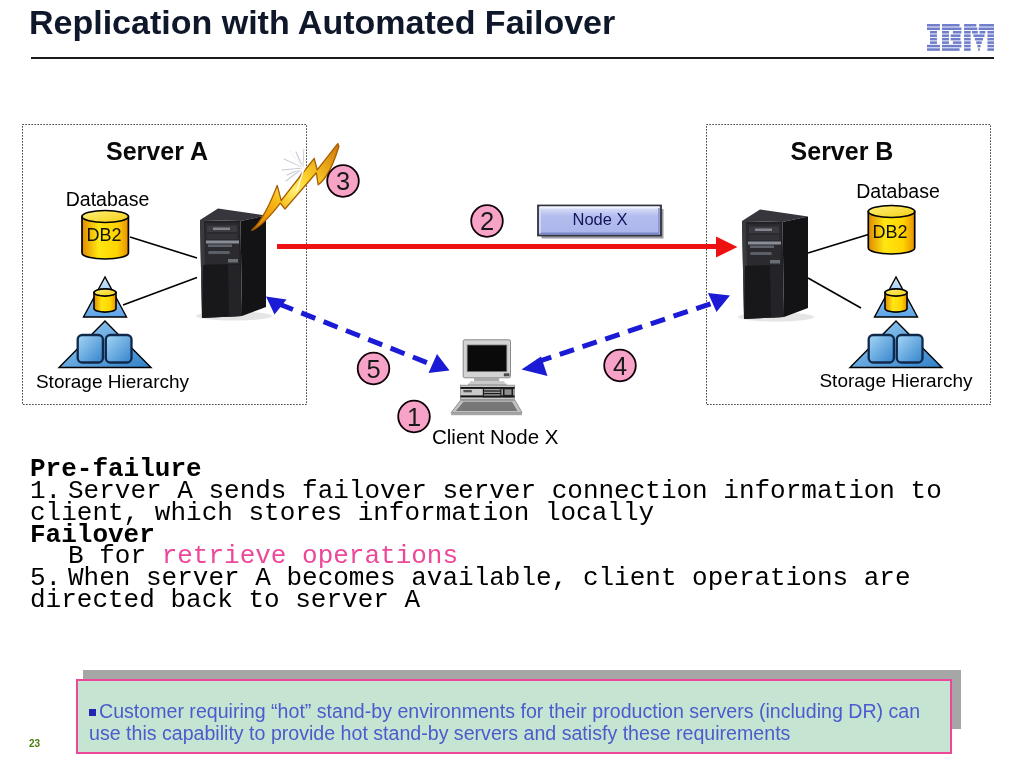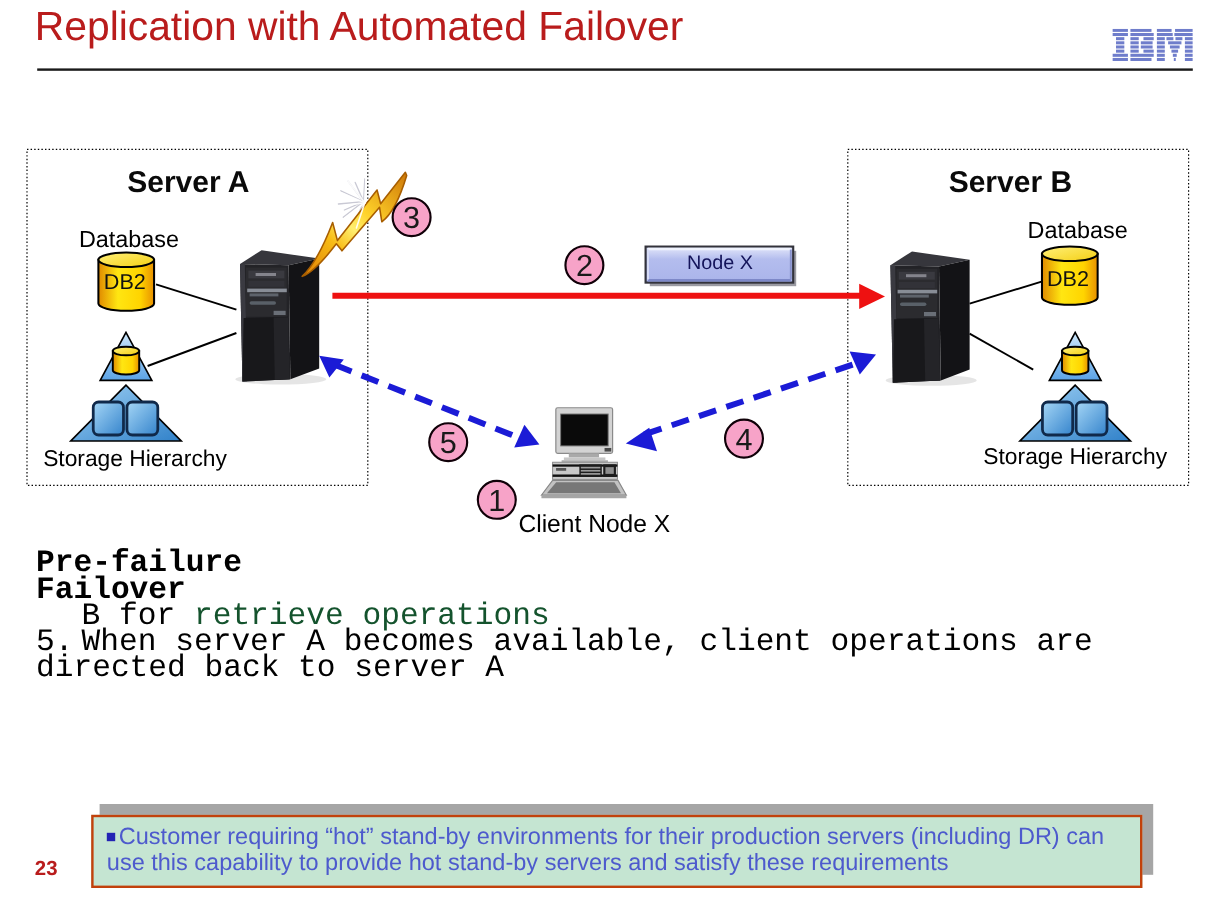"Replication with Automated Failover" #title { color: #b91c1c -> #0f172a; font-weight: normal -> bold }
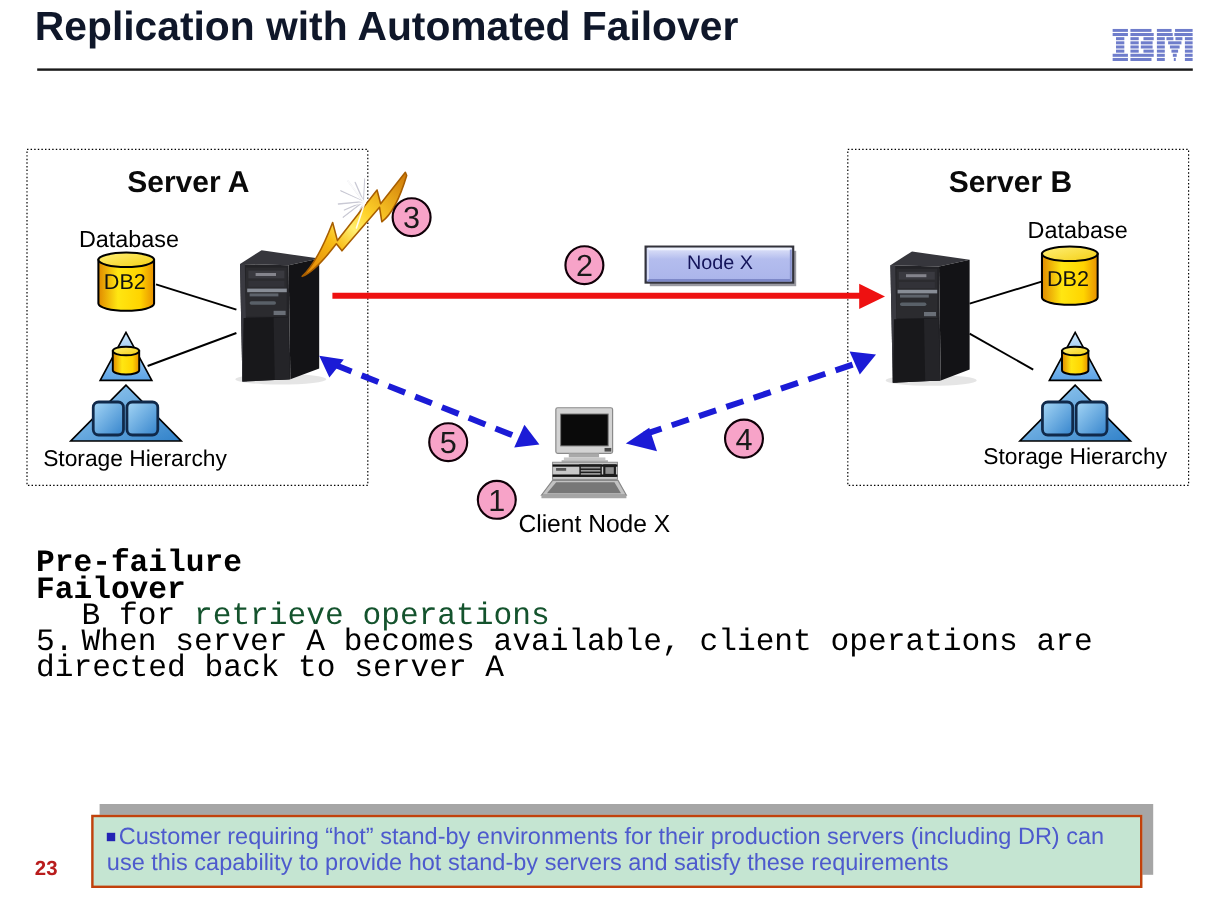"1. Server A sends failover" div { html: none -> <div><span>1.</span>Server A sends failover server connection information to client, which stores information locally</div> }
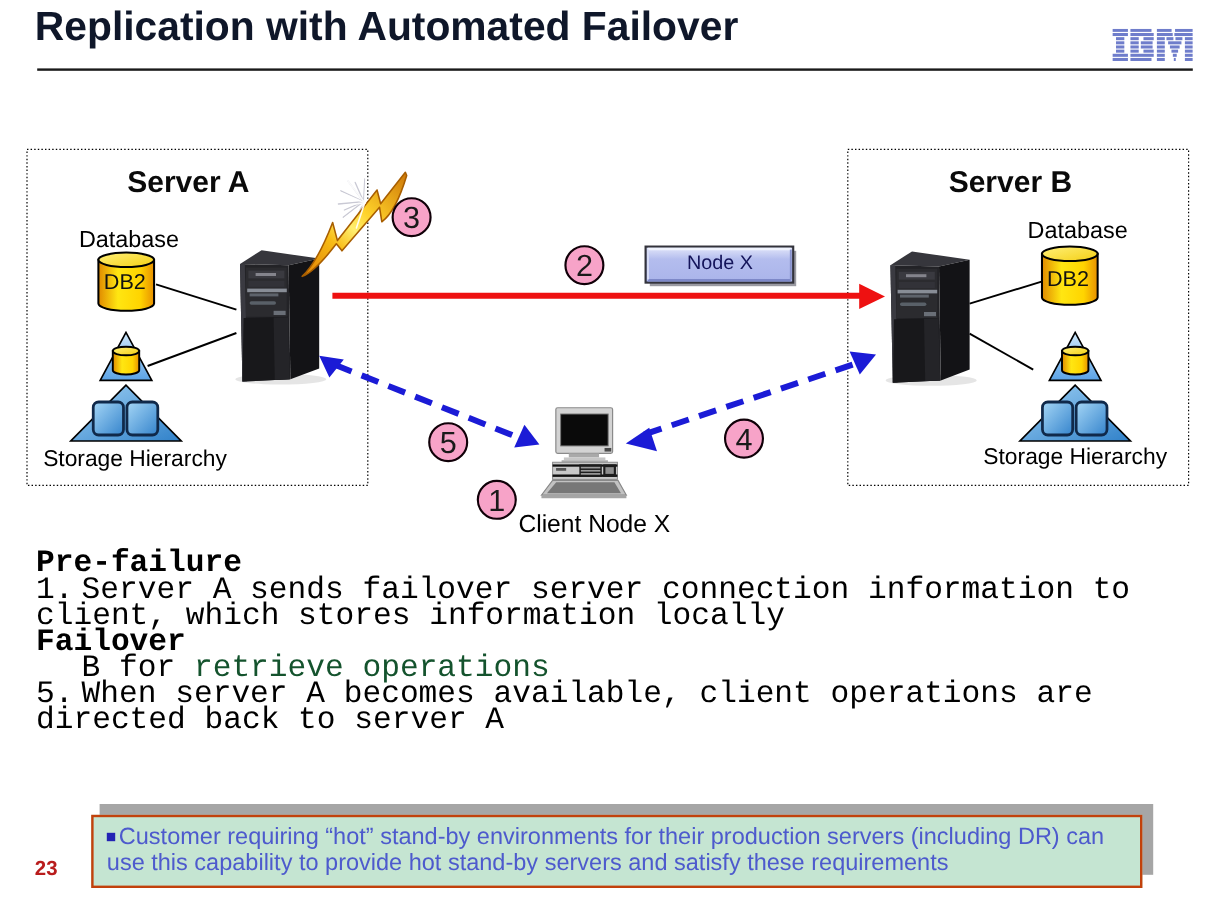"retrieve operations" span { color: #14532d -> #ec4899 }
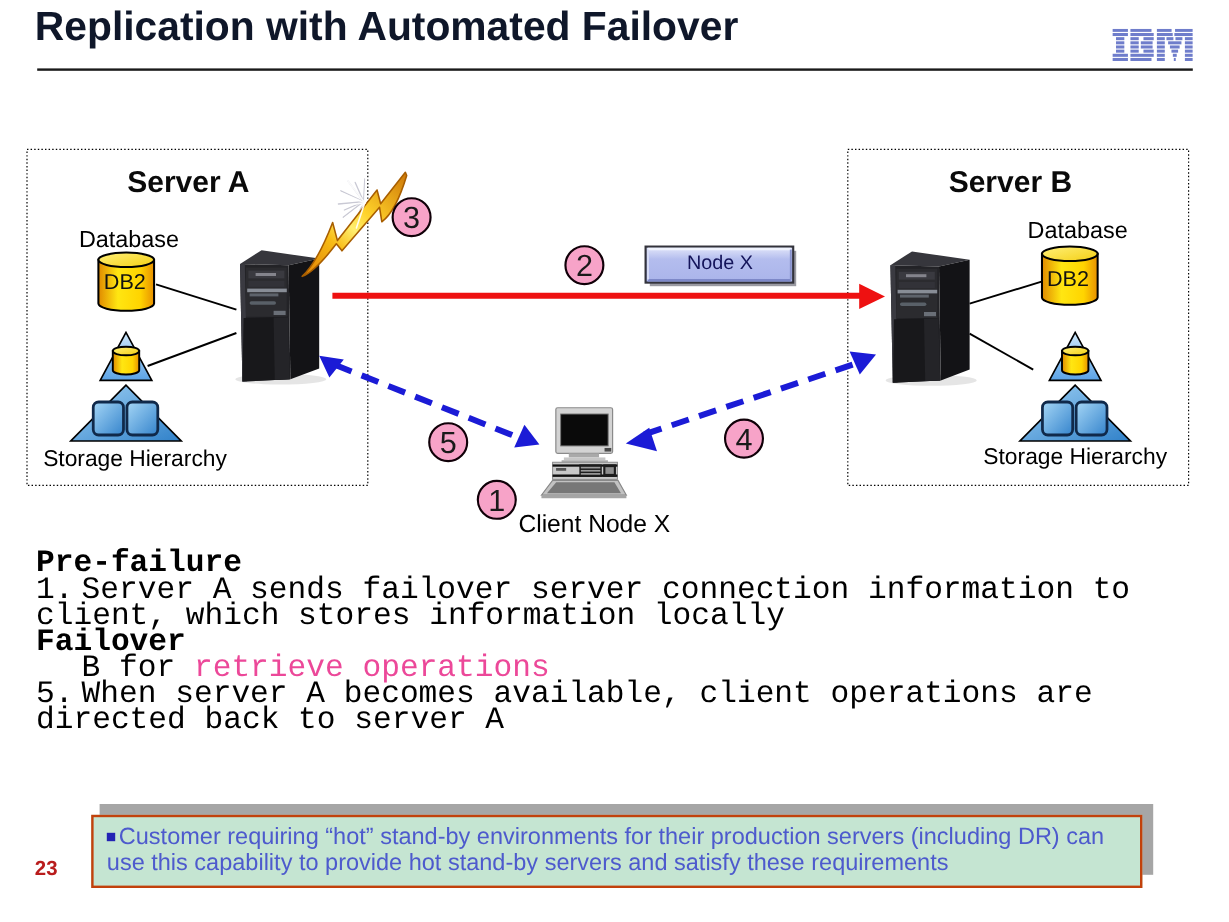"Customer requiring “hot” stand-by" #greenbox { border: 2px solid #c2410c -> 2px solid #ec4899; padding-top: 5px -> 19px }
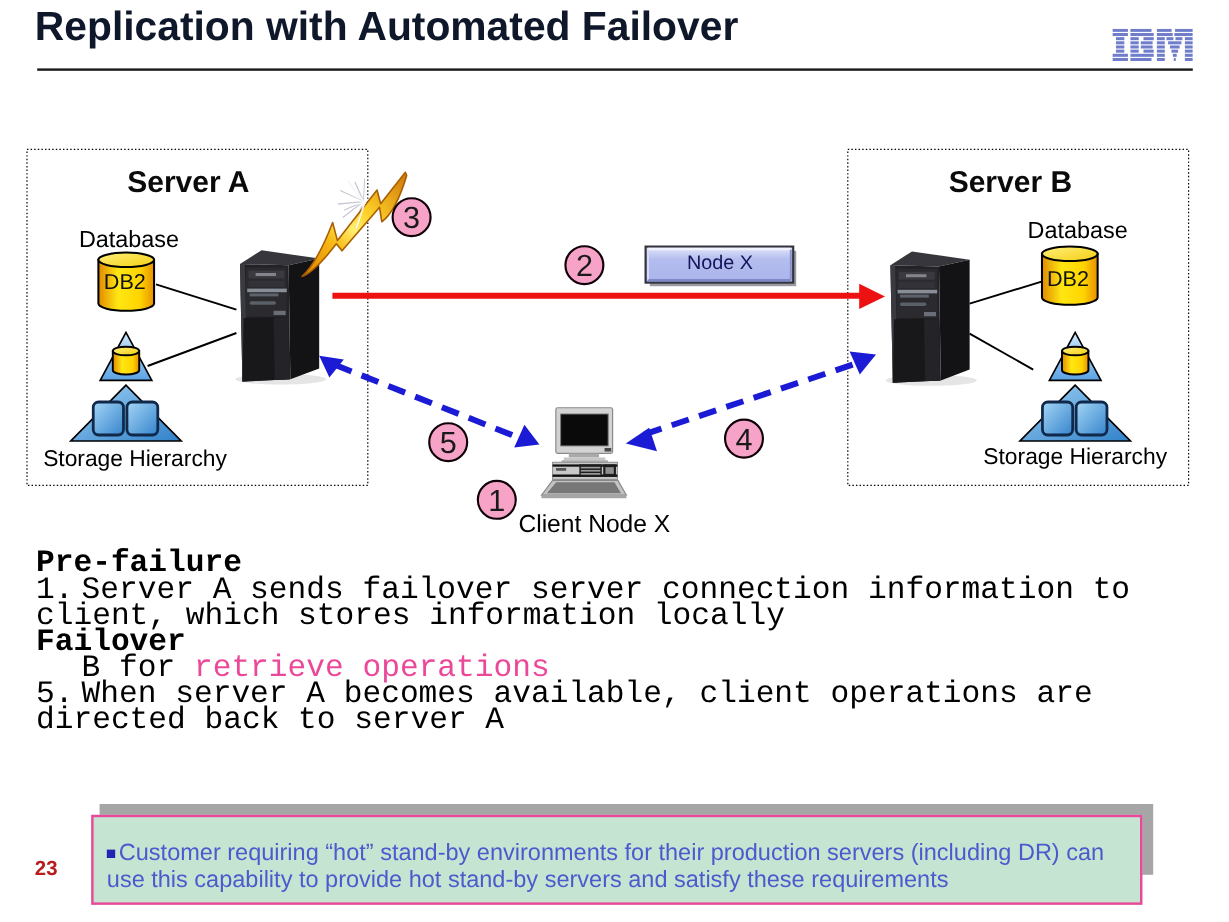"23" #pagenum { color: #b91c1c -> #4d7c0f; font-size: 17px -> 10px; top: 714px -> 738px }
